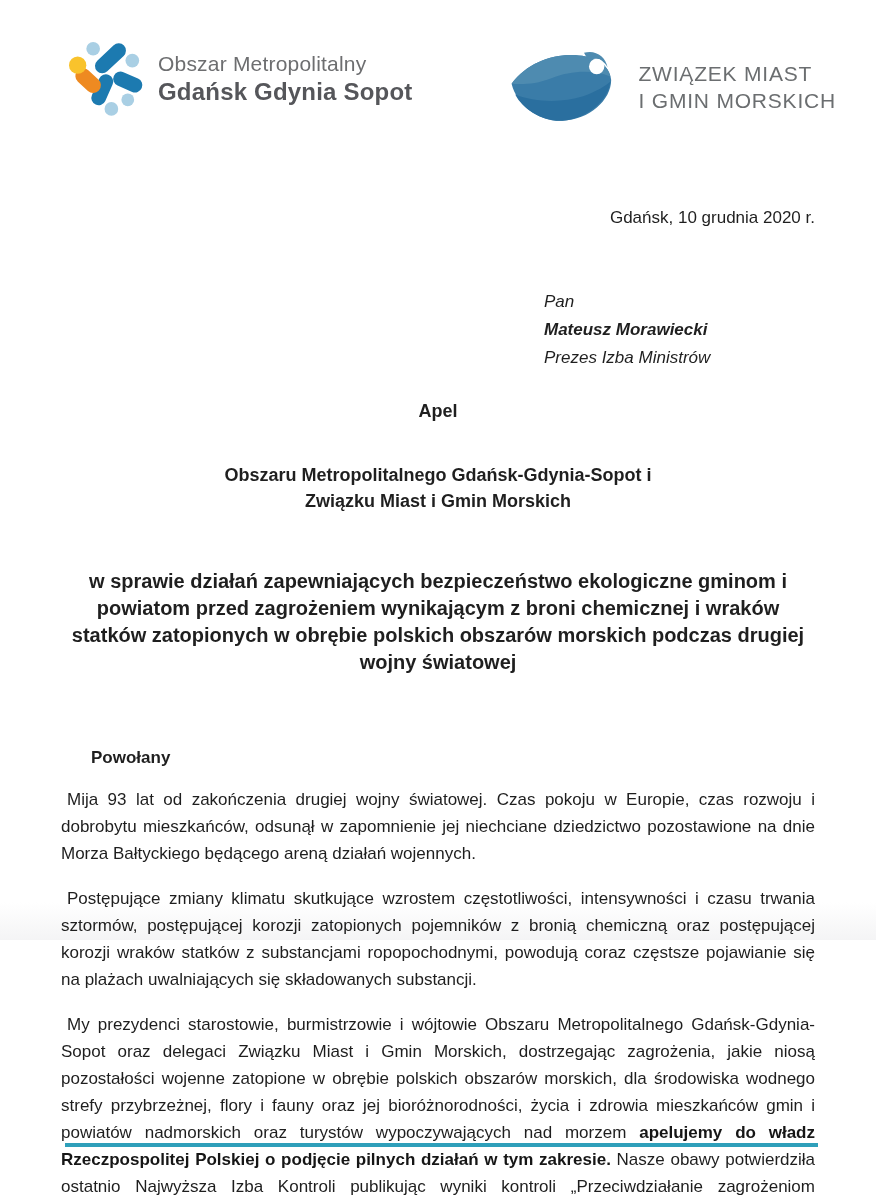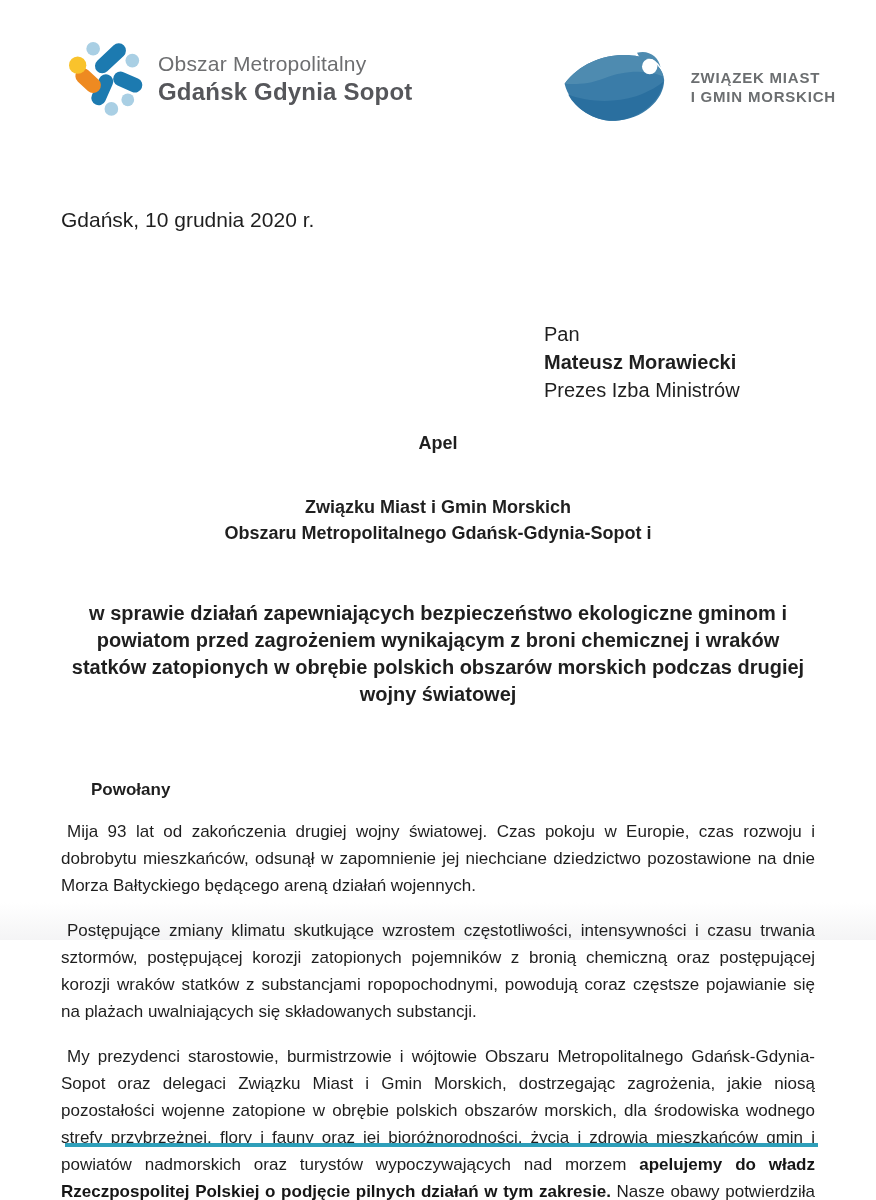"ZWIĄZEK MIAST" .logo-right .rt { font-size: 15px -> 21px; font-weight: 700 -> 400 }
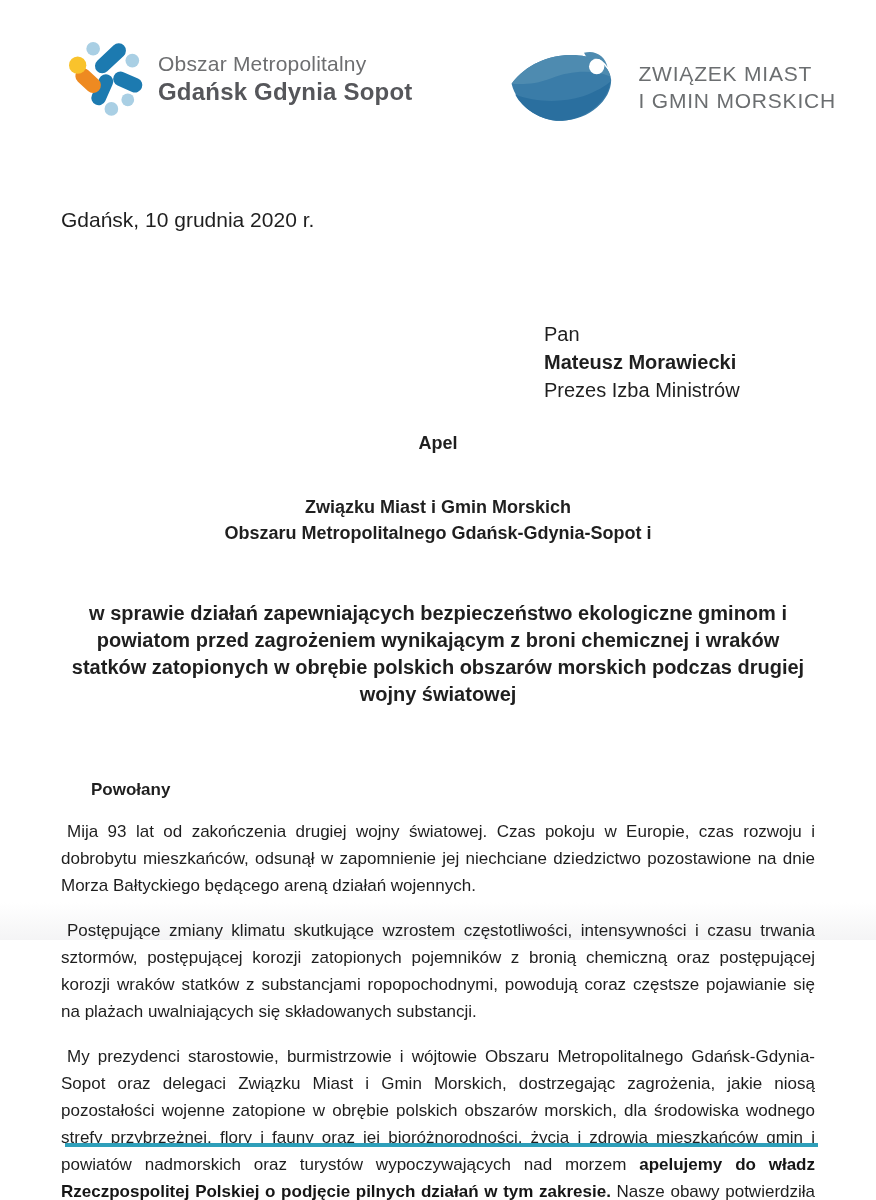"Gdańsk, 10 grudnia 2020 r." .dateline { font-size: 21px -> 17px; text-align: none -> right }
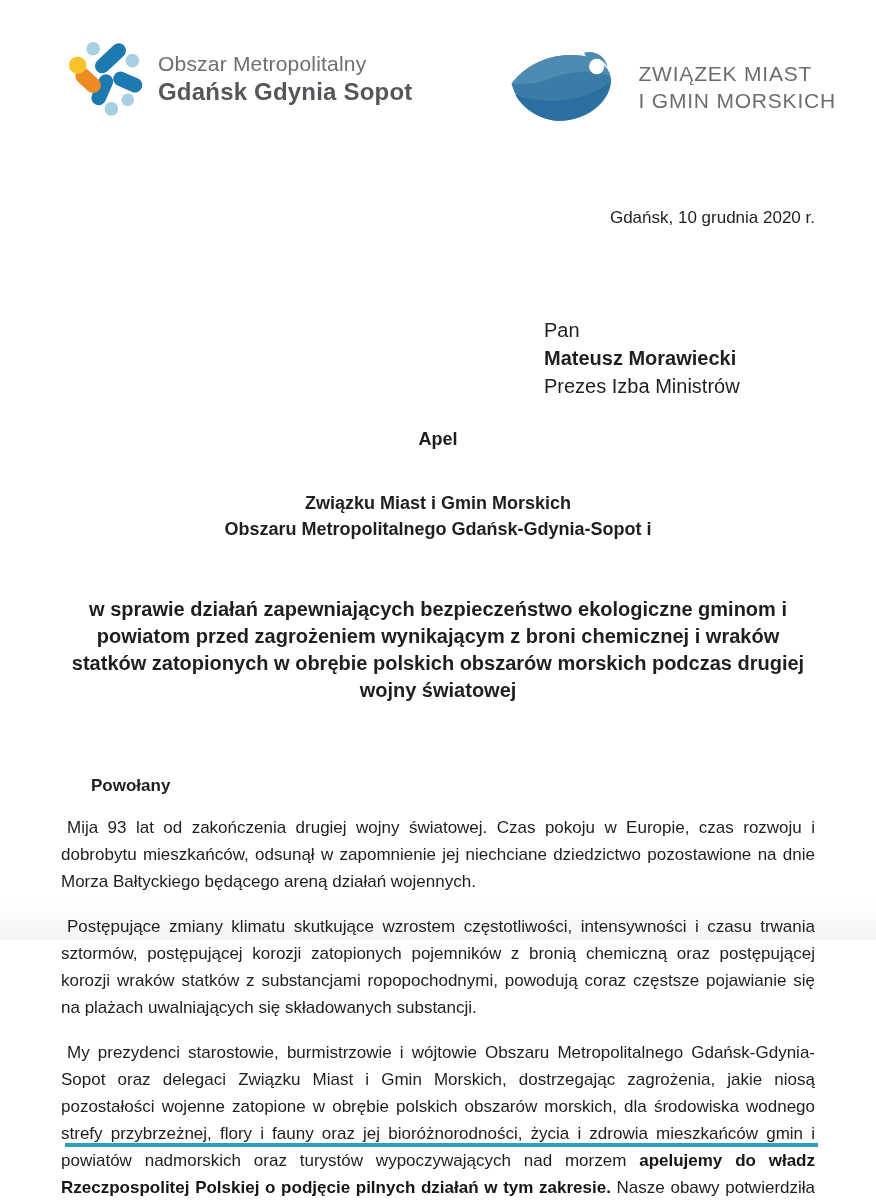"Pan" .recipient { font-size: 20px -> 17px; font-style: none -> italic; margin-top: 88px -> 60px }
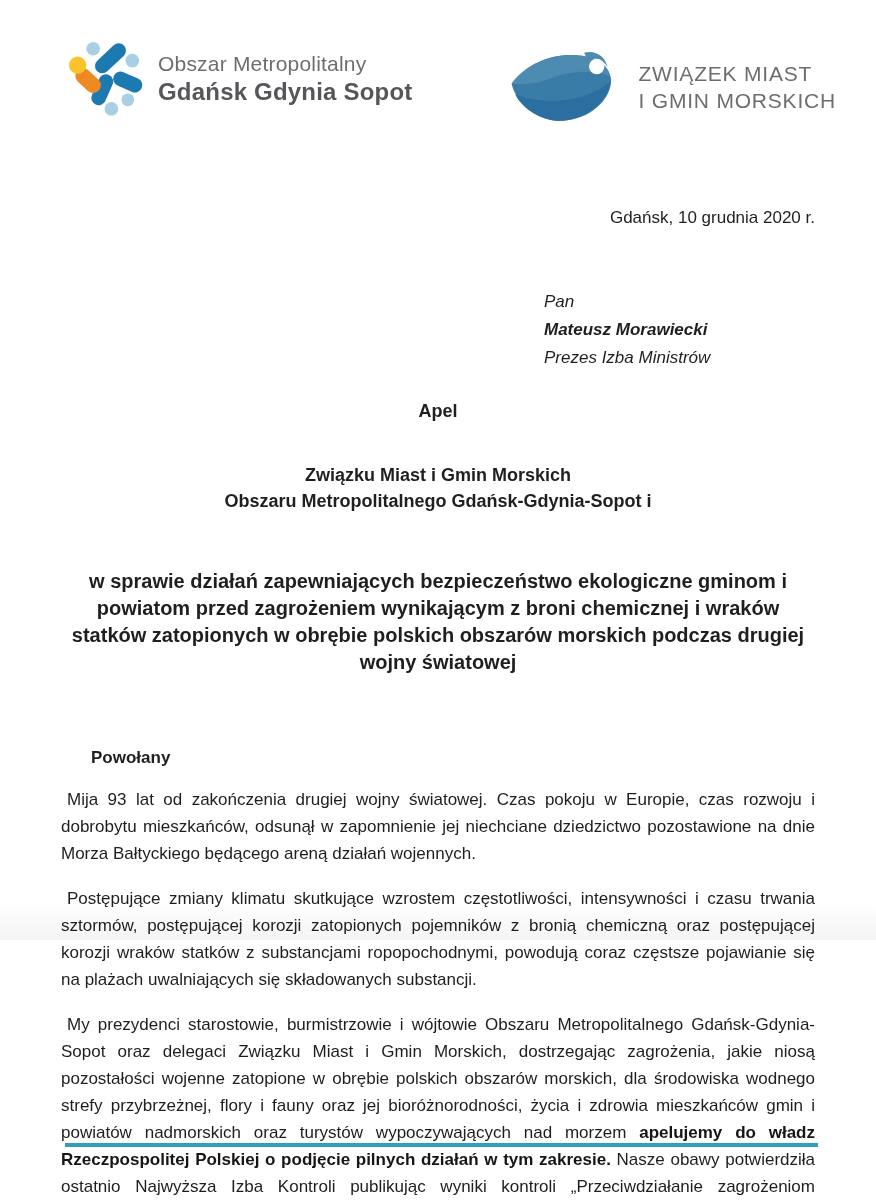"Związku Miast i Gmin Morskich" div { order: before "Obszaru Metropolitalnego" -> after "Obszaru Metropolitalnego" }
